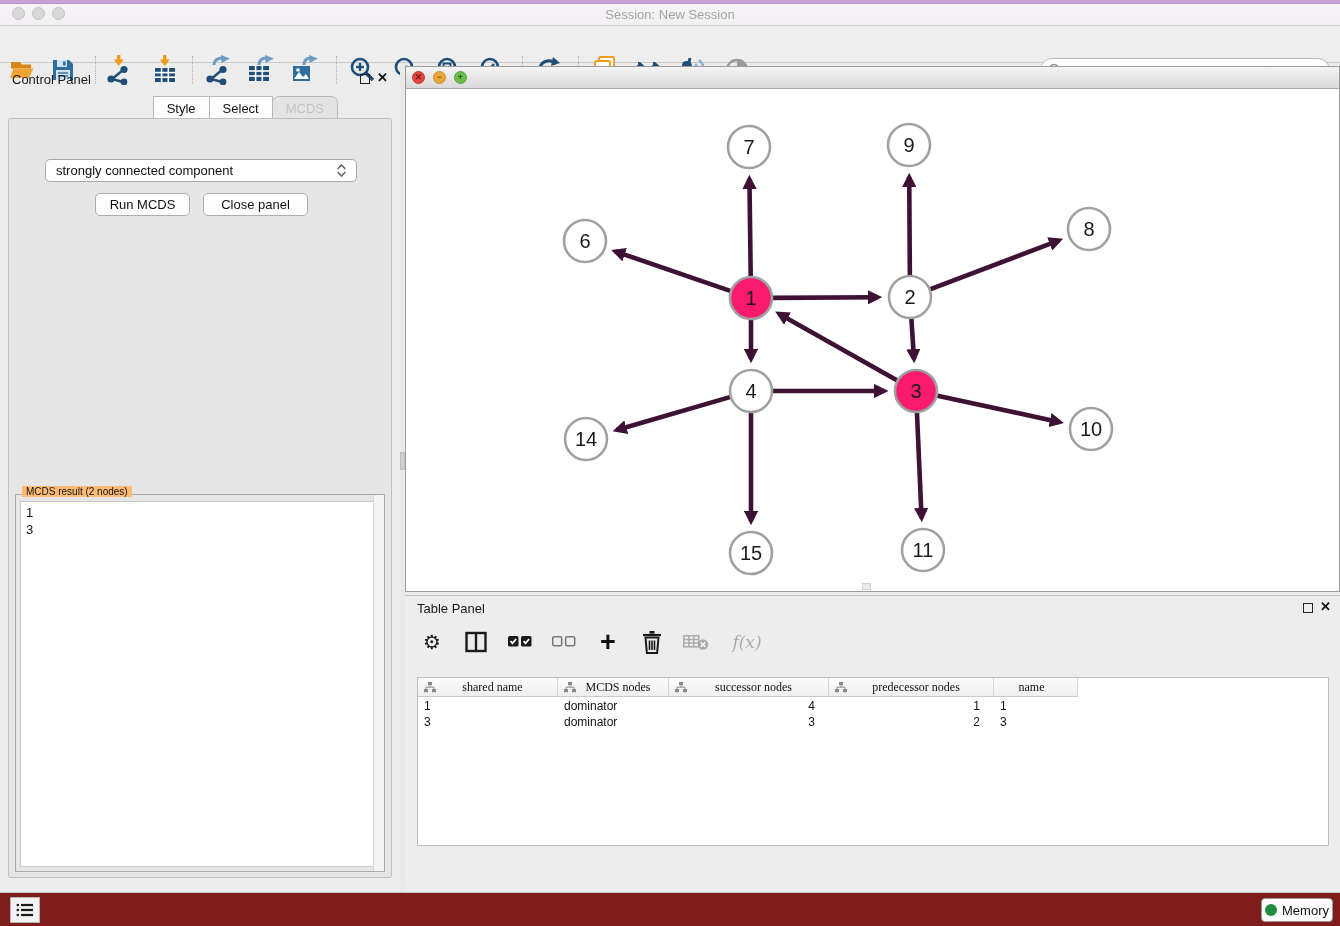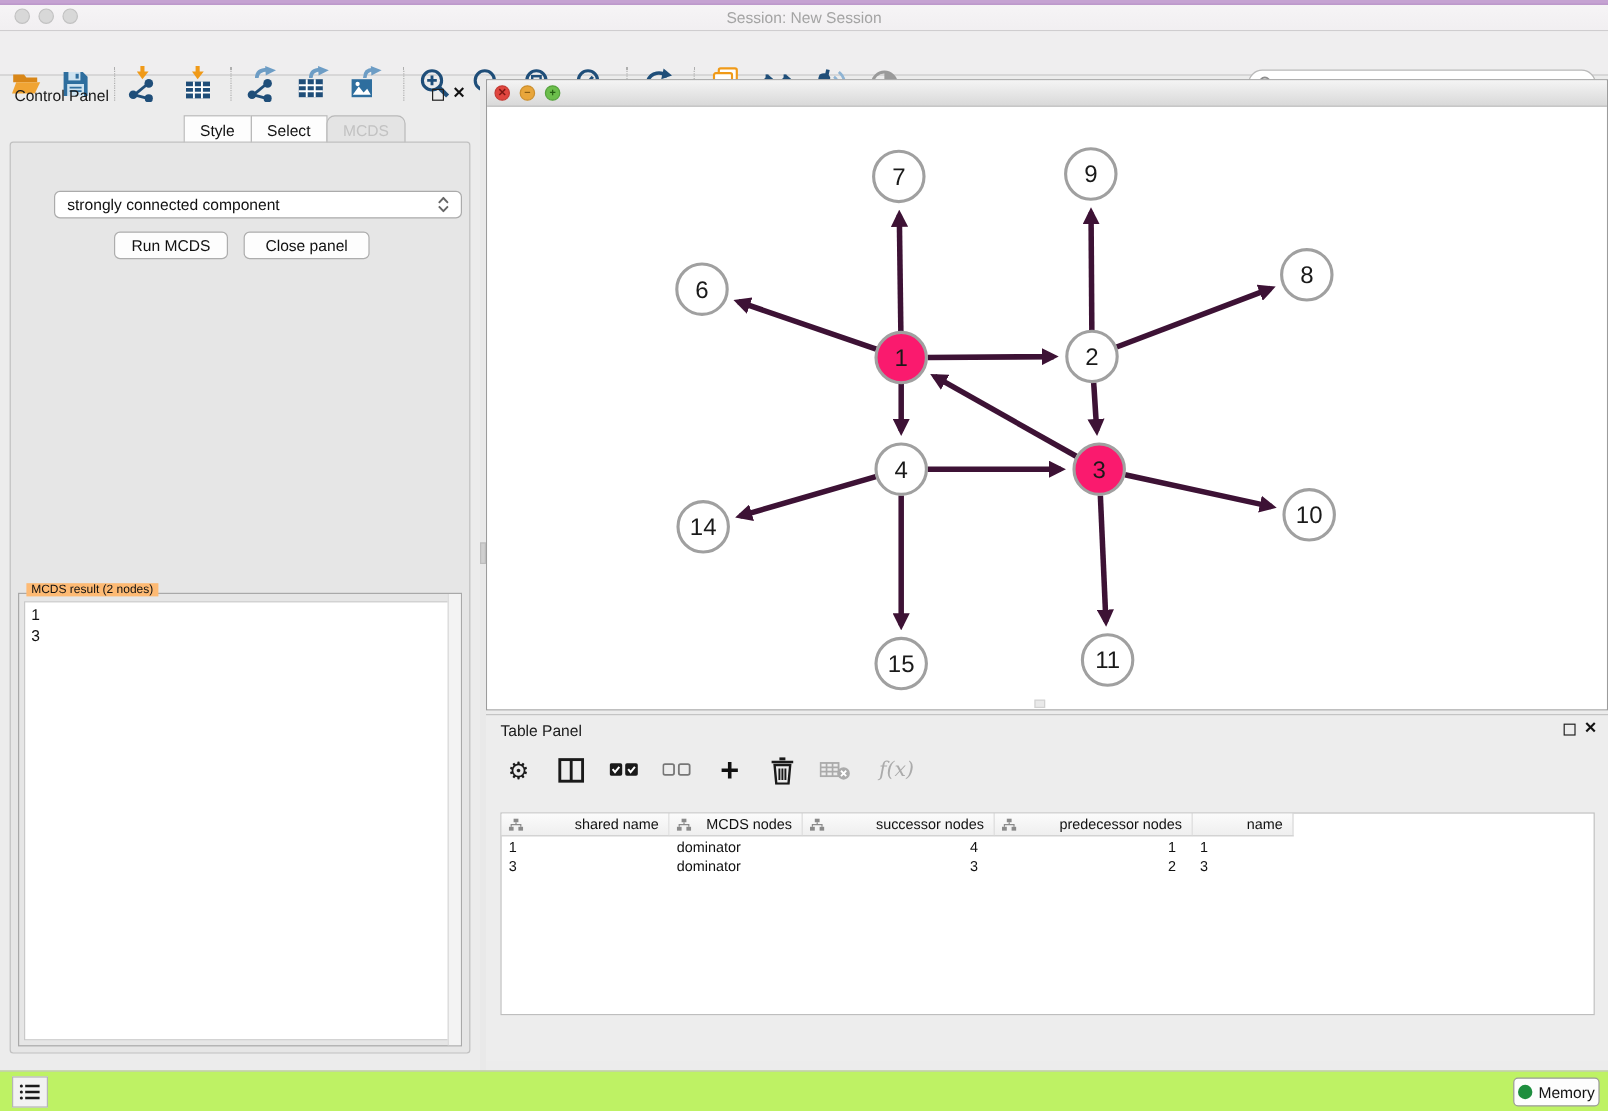"strongly connected component" .criterion-select { width: 340px -> 312px }
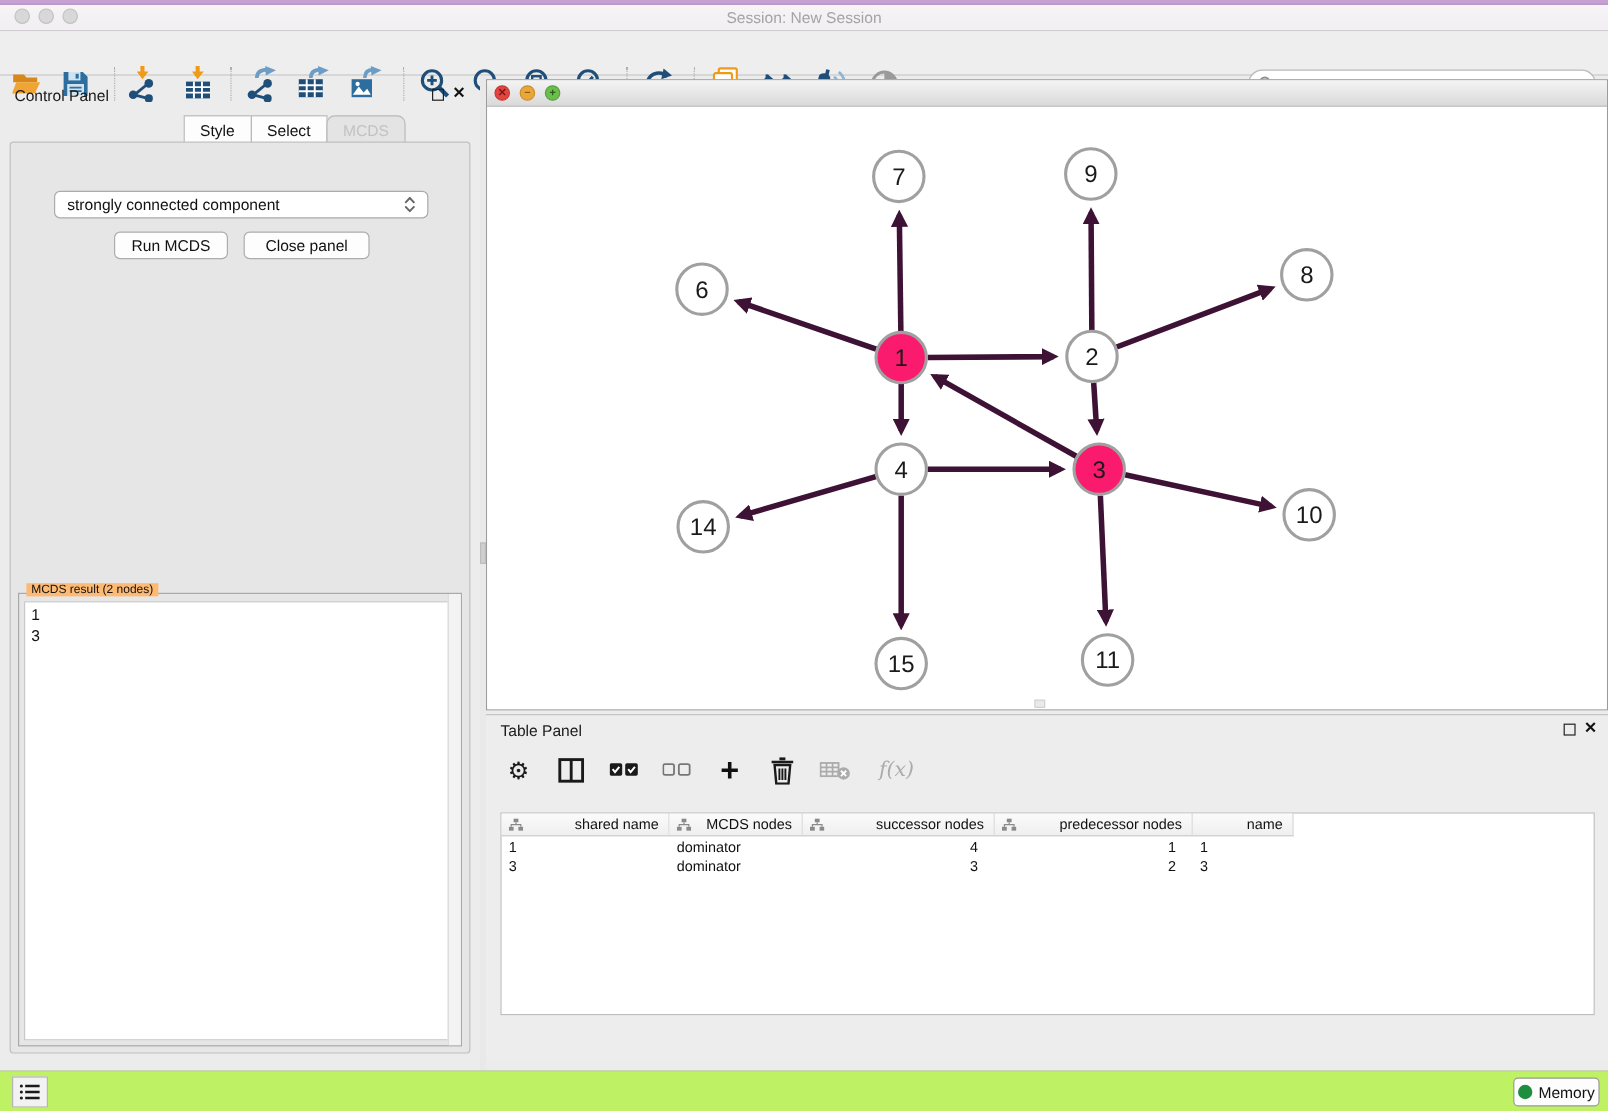"shared name" .dt-hcell .hlabel { font-family: none -> Liberation Serif, serif; text-align: right -> center }
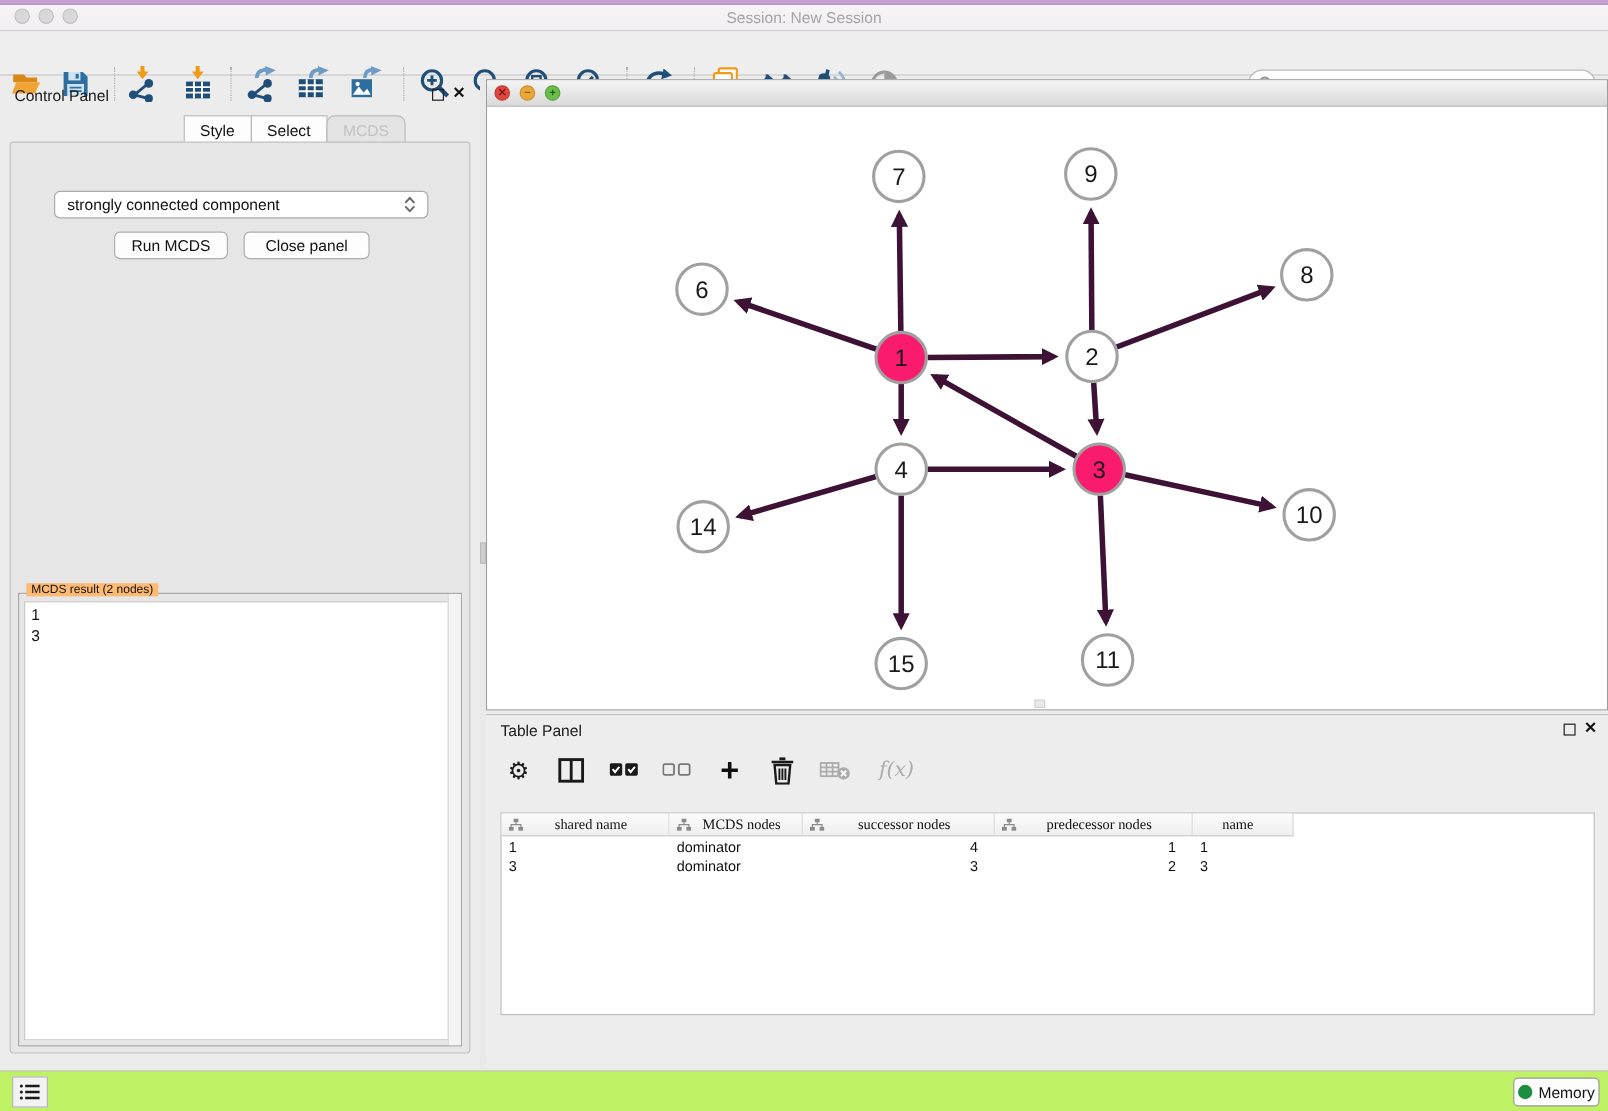"Memory" .statusbar { background: #bef264 -> #7f1d1d }
